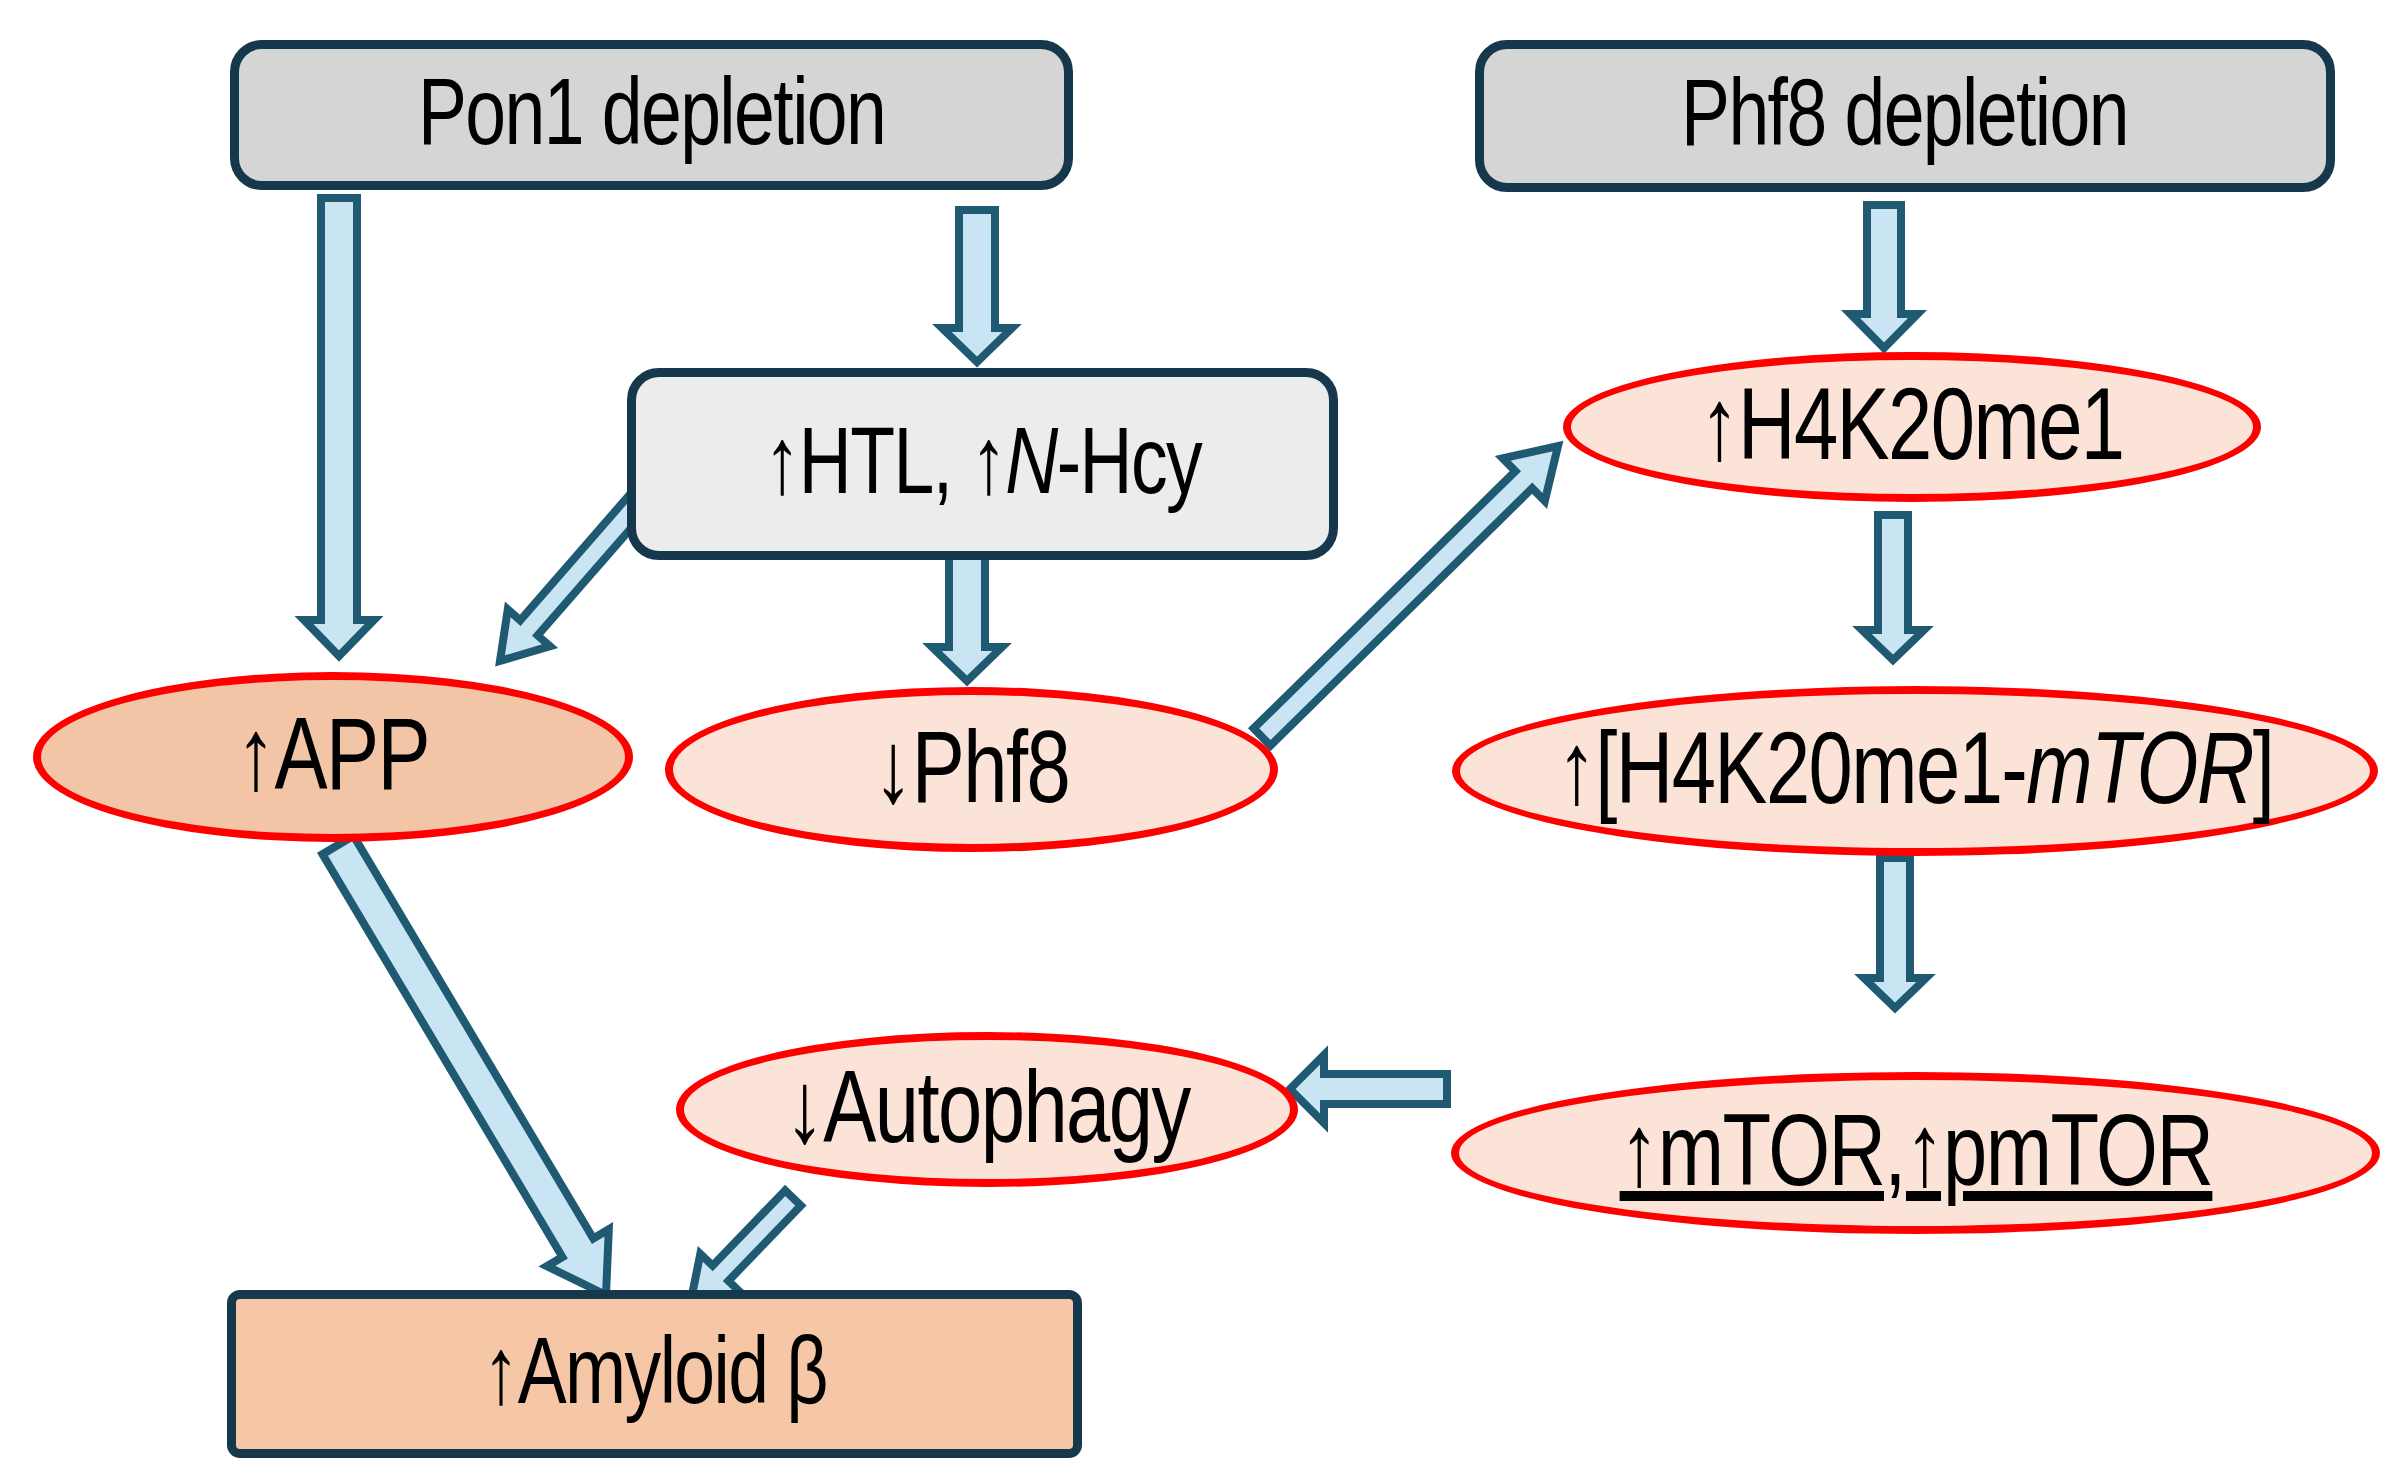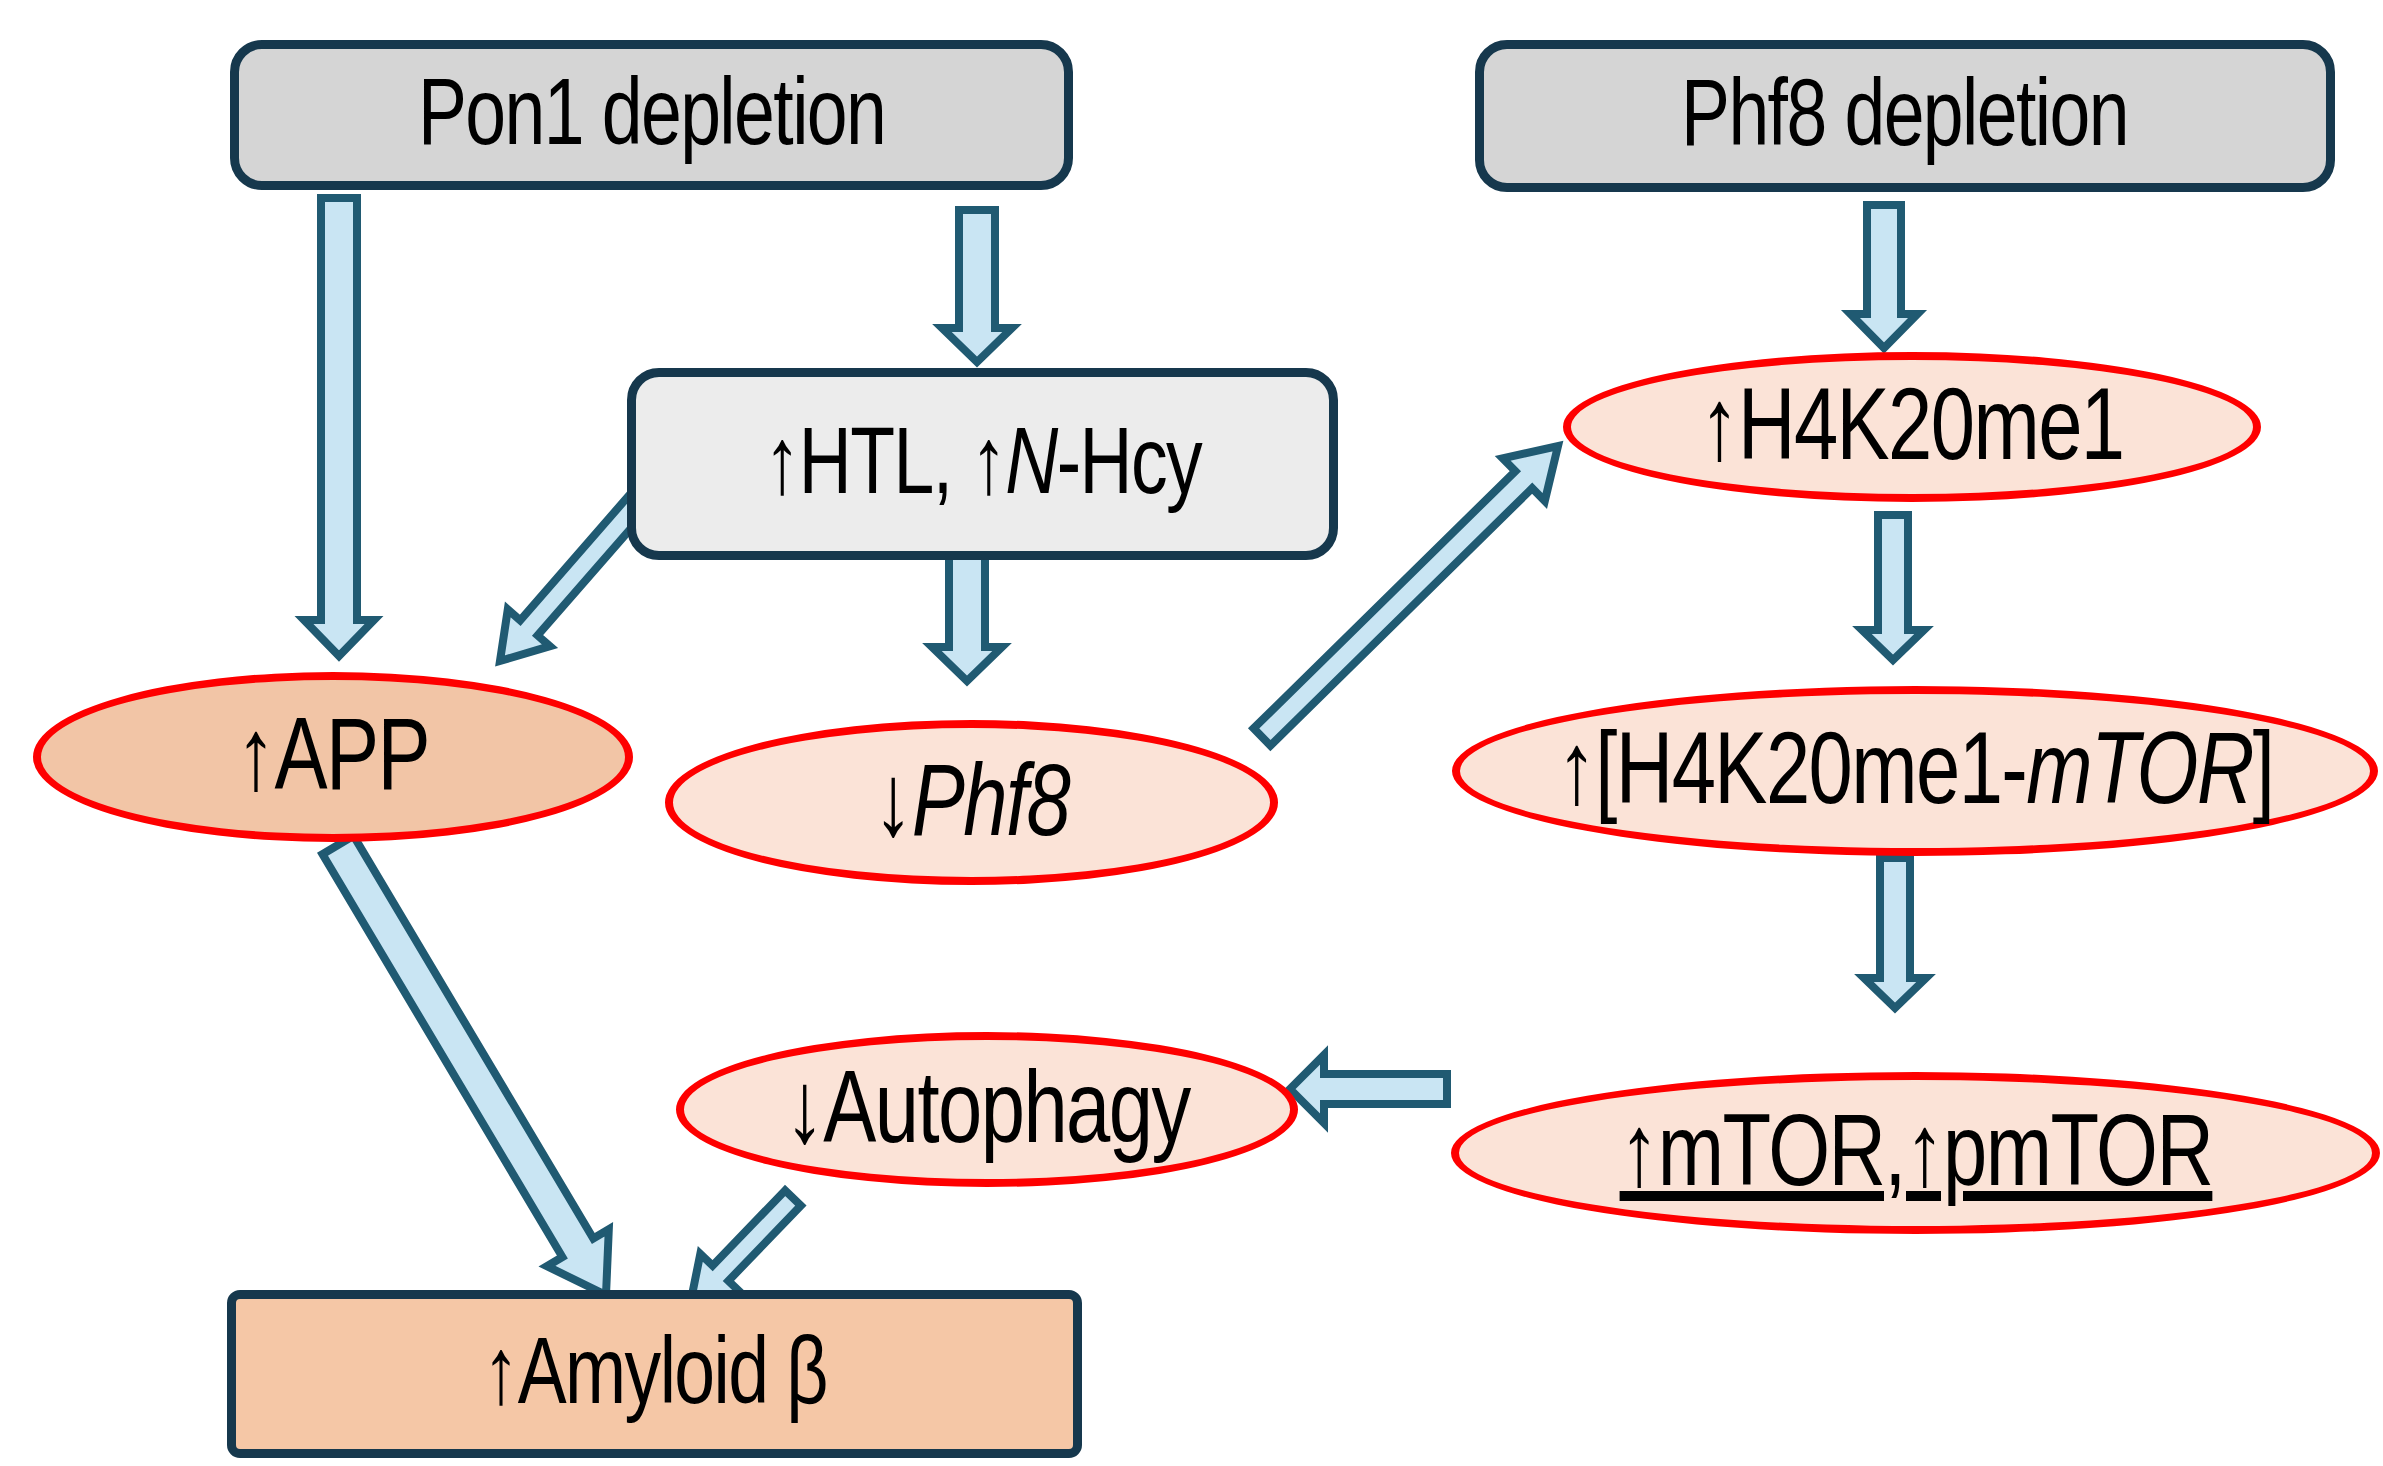"↓Phf8" div.node { font-style: italic -> none; top: 720px -> 687px }
